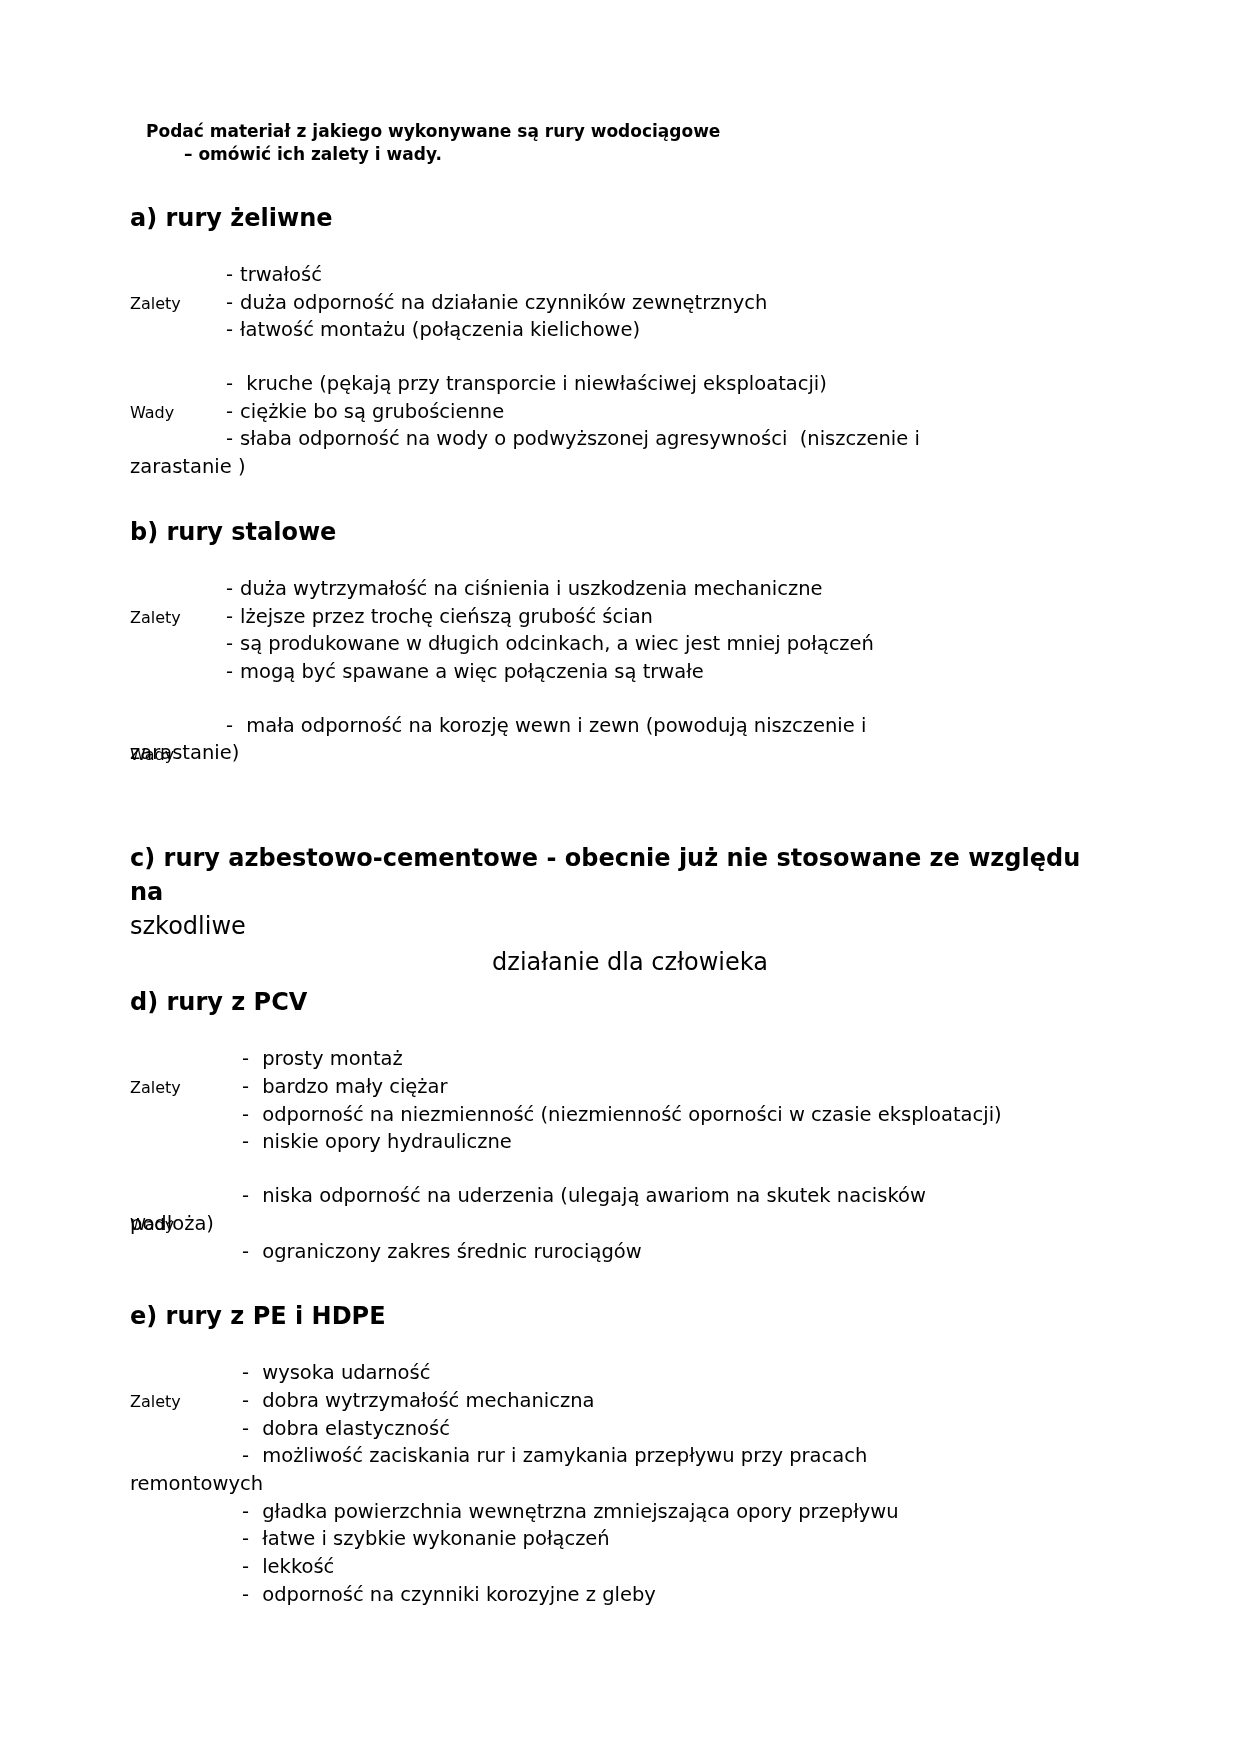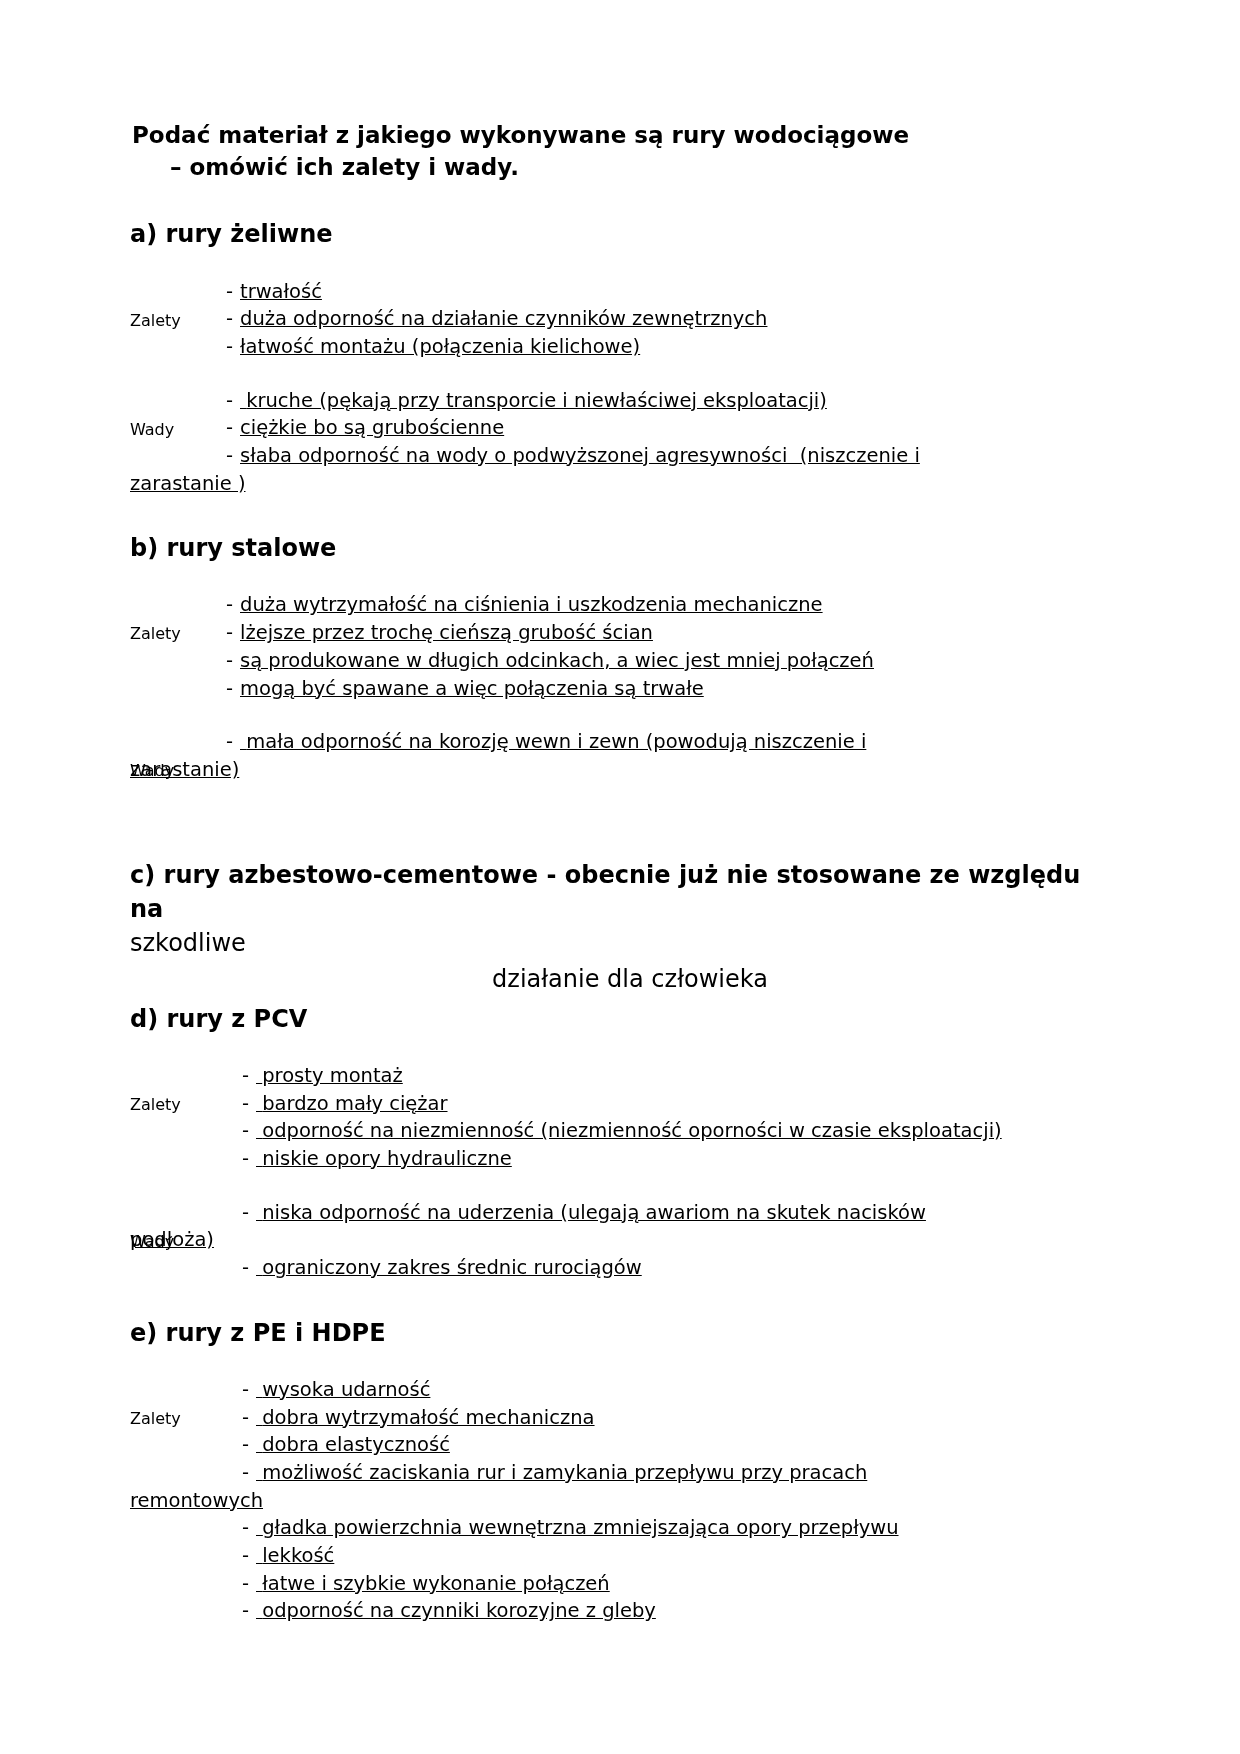"Podać materiał z jakiego wykonywane" .title { font-size: 23px -> 17px; margin: 0 0 0 2px -> 0 0 0 16px }
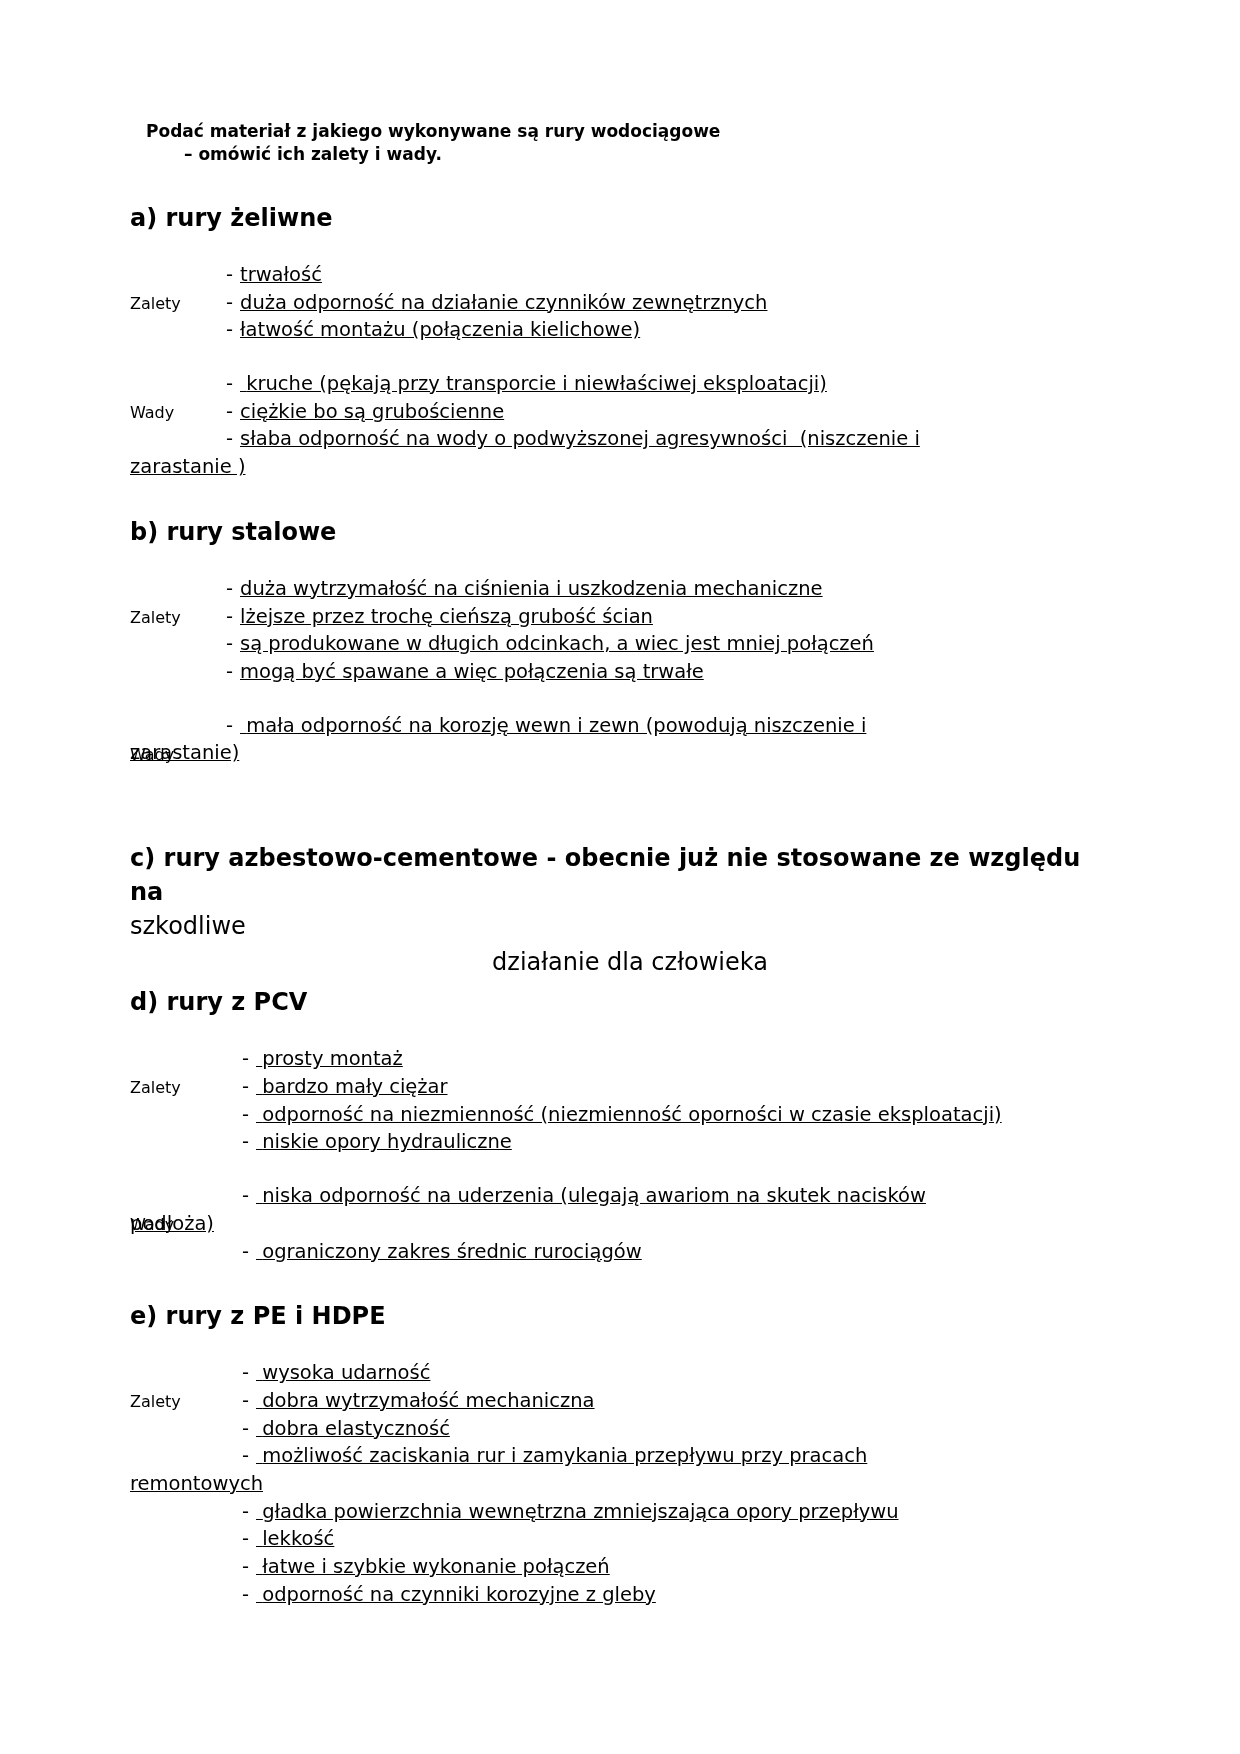"- trwałość" .items { text-decoration: underline -> none }
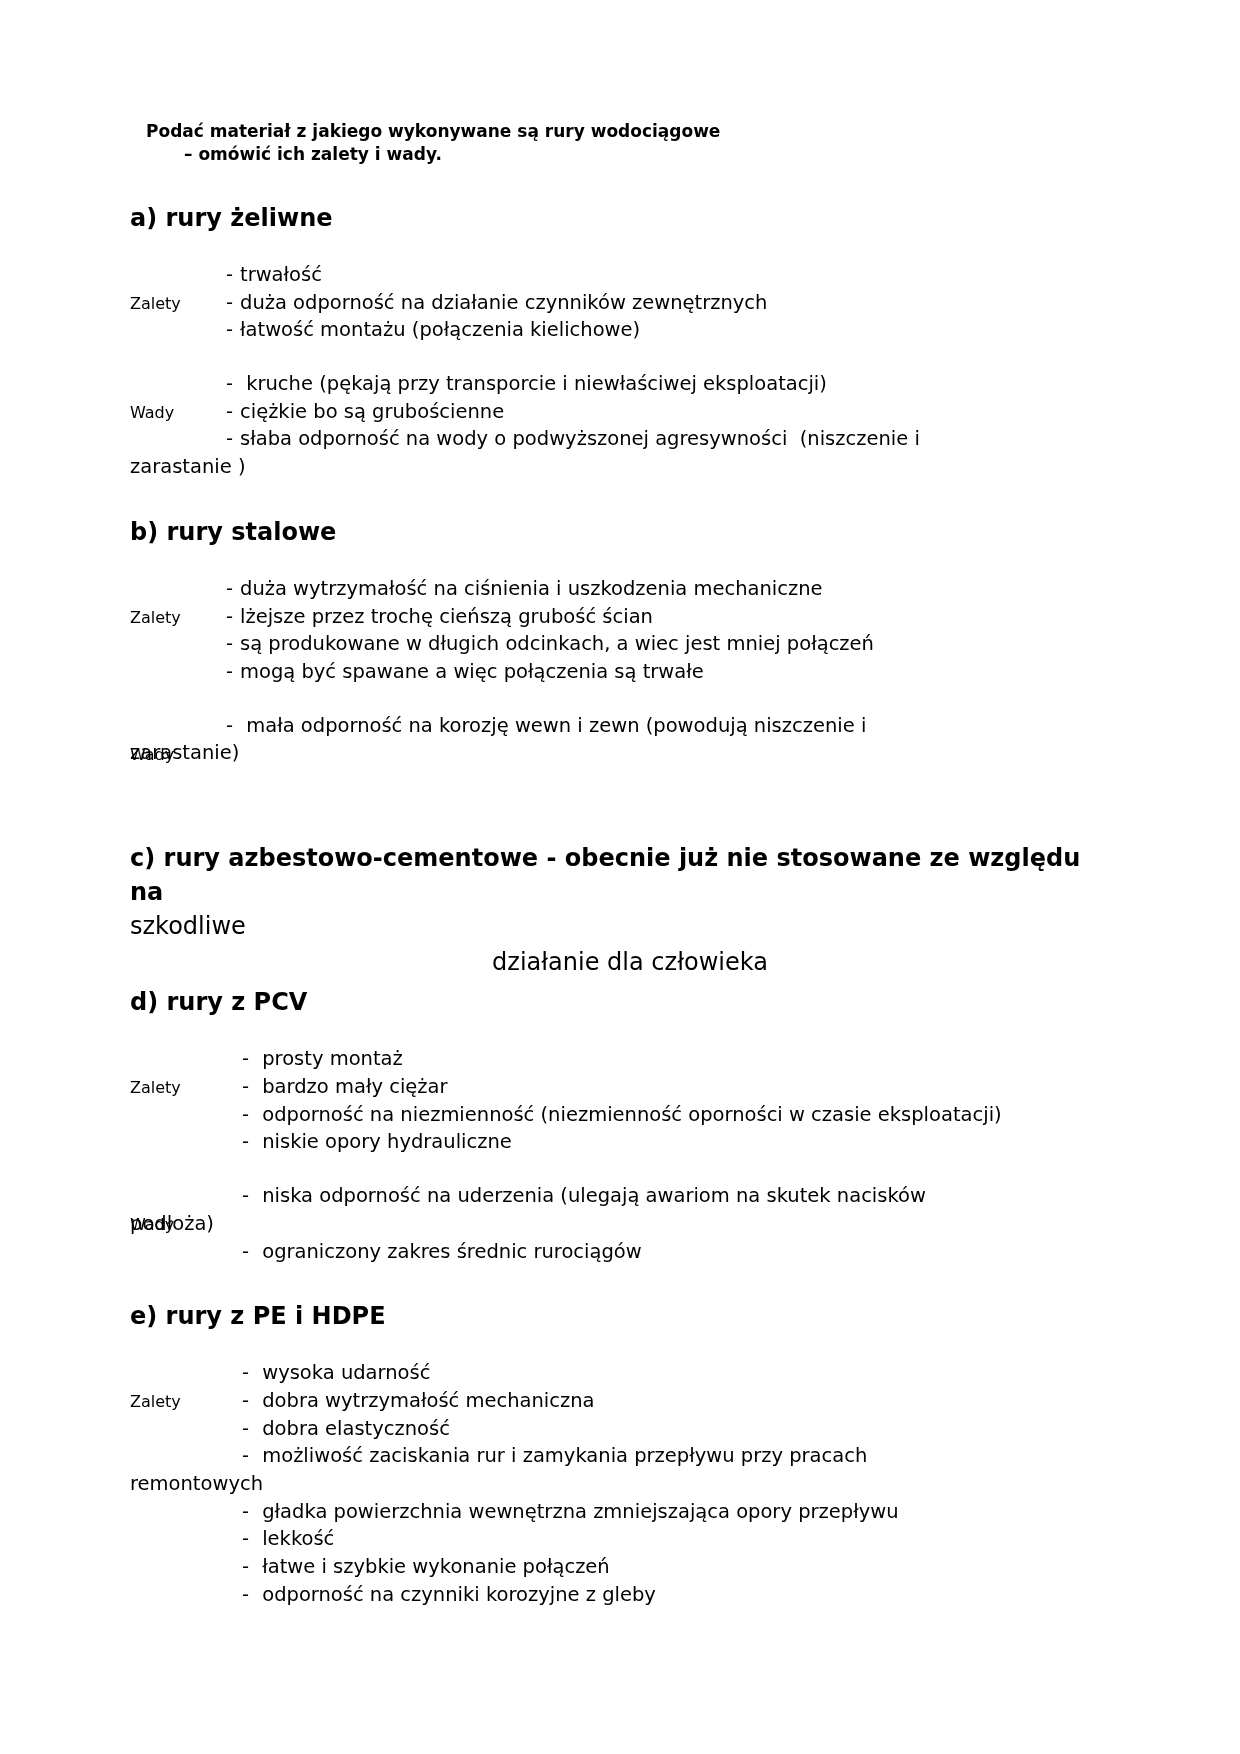"- lekkość" span.item { order: before "- łatwe i szybkie wykonanie" -> after "- łatwe i szybkie wykonanie" }
